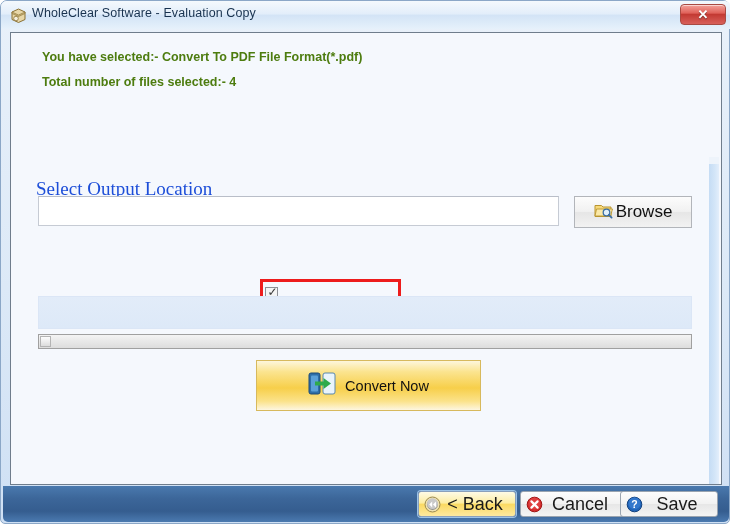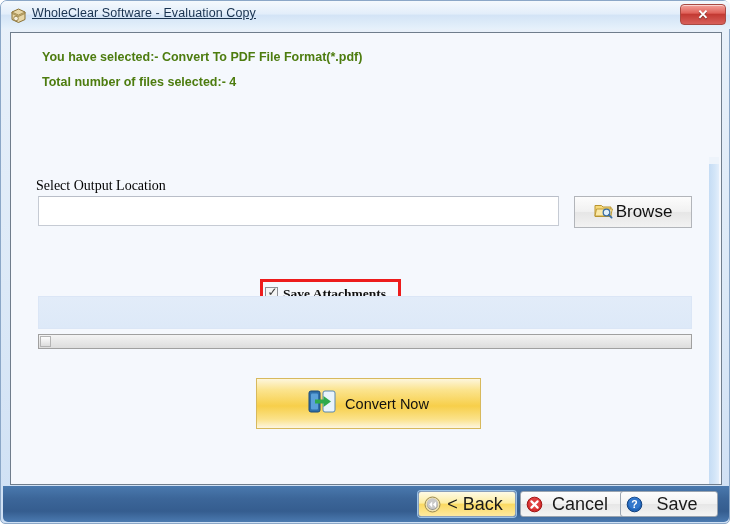"WholeClear Software - Evaluation Copy" #title-text { text-decoration: underline -> none }
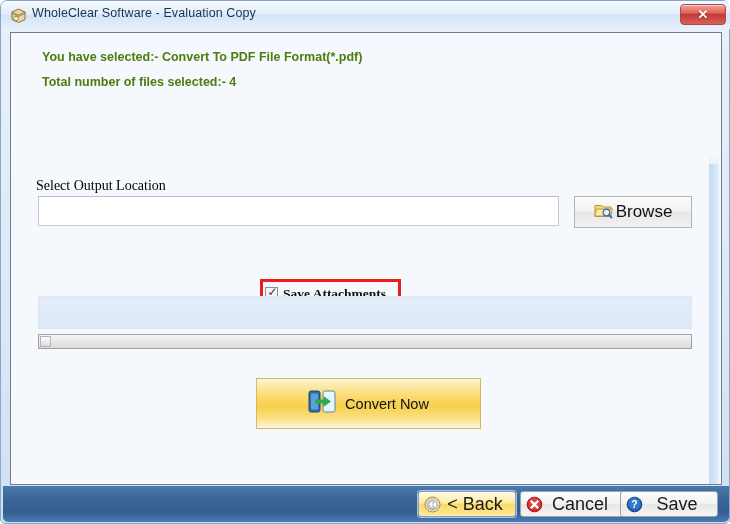"Select Output Location" #output-label { color: #000000 -> #1d4ed8; font-size: 14px -> 19px }
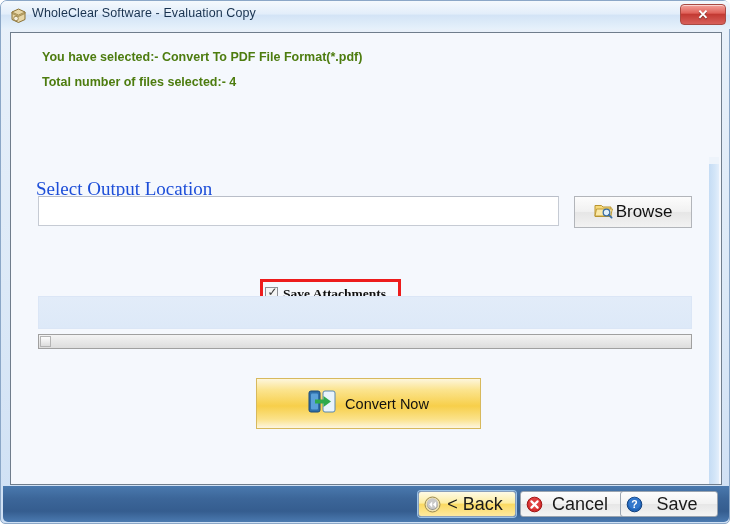"Save Attachments" span { html: <span>Save Attachments</span> -> none }
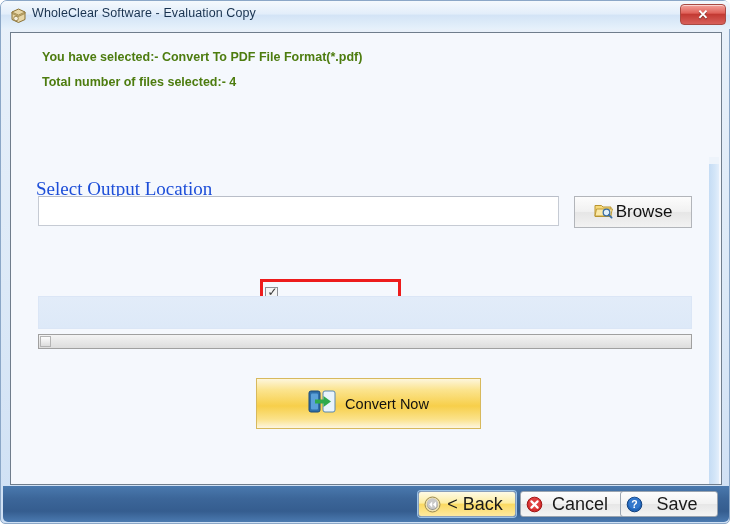"Convert Now" #convert-button { margin-top: 18px -> none }
